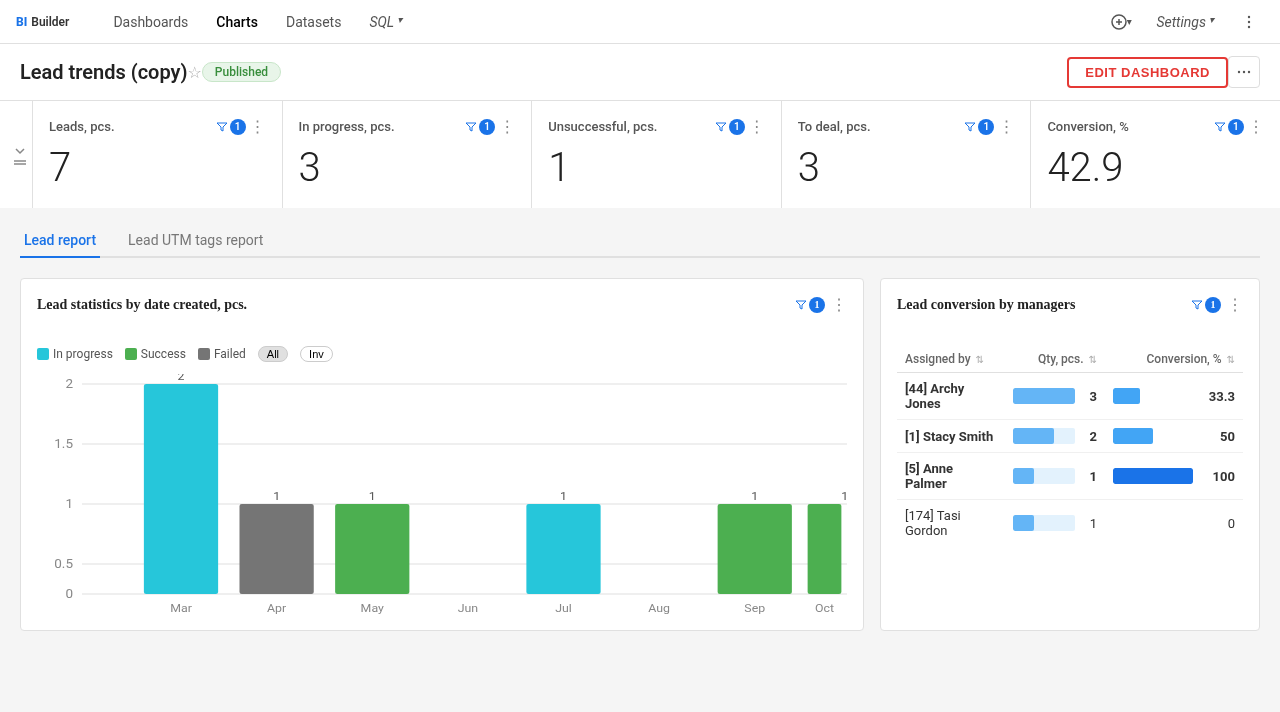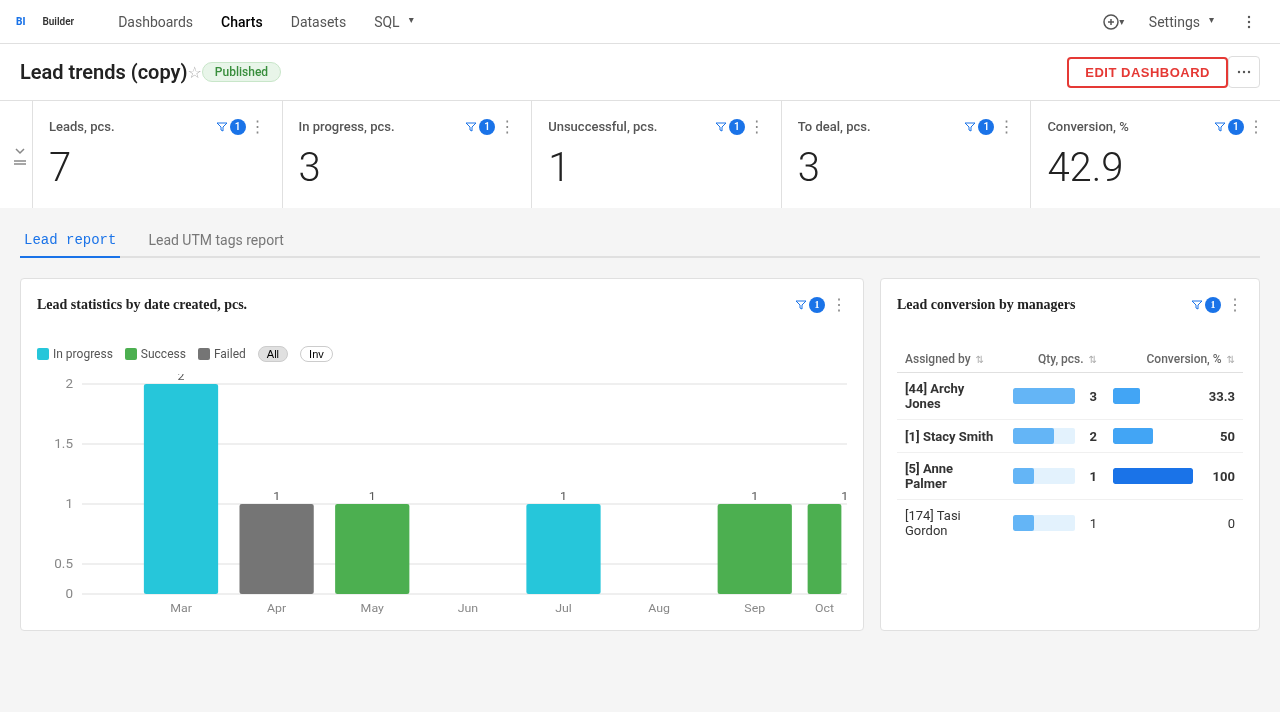"BI" .brand { font-size: 10px -> 12px; gap: 17px -> 4px }
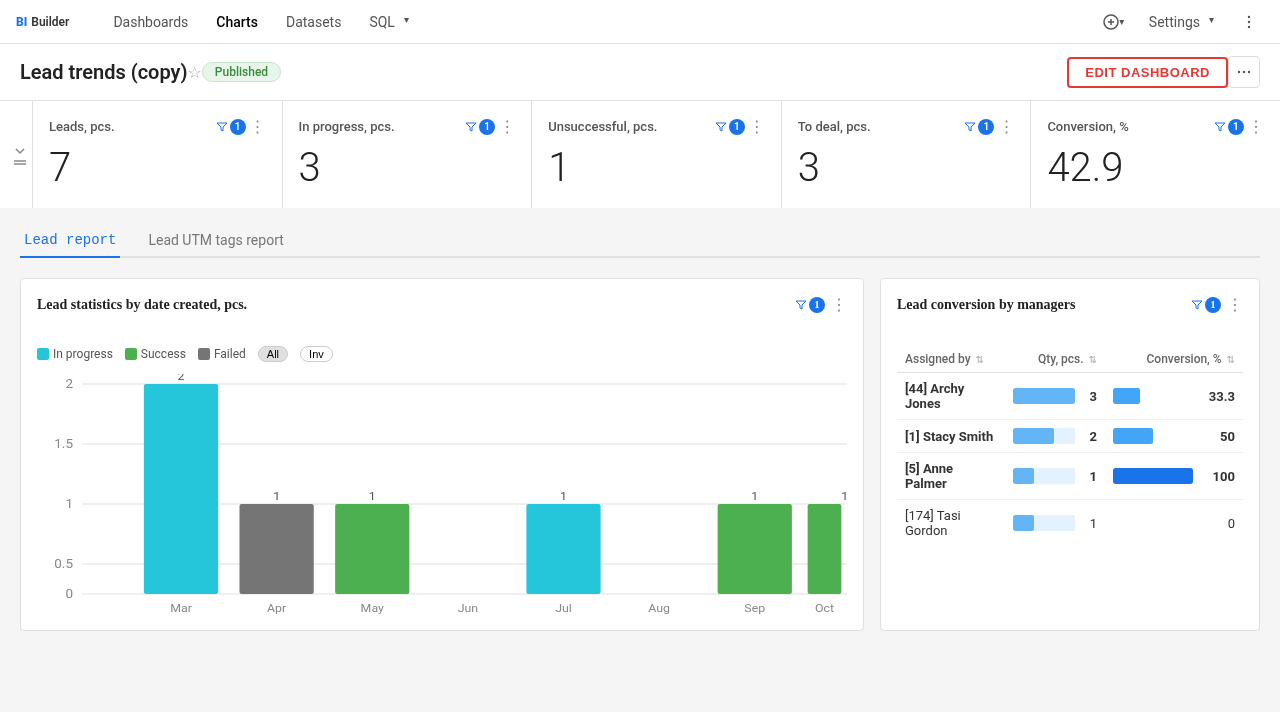"SQL" .nav-dropdown { font-style: none -> italic; gap: 7px -> 1px }
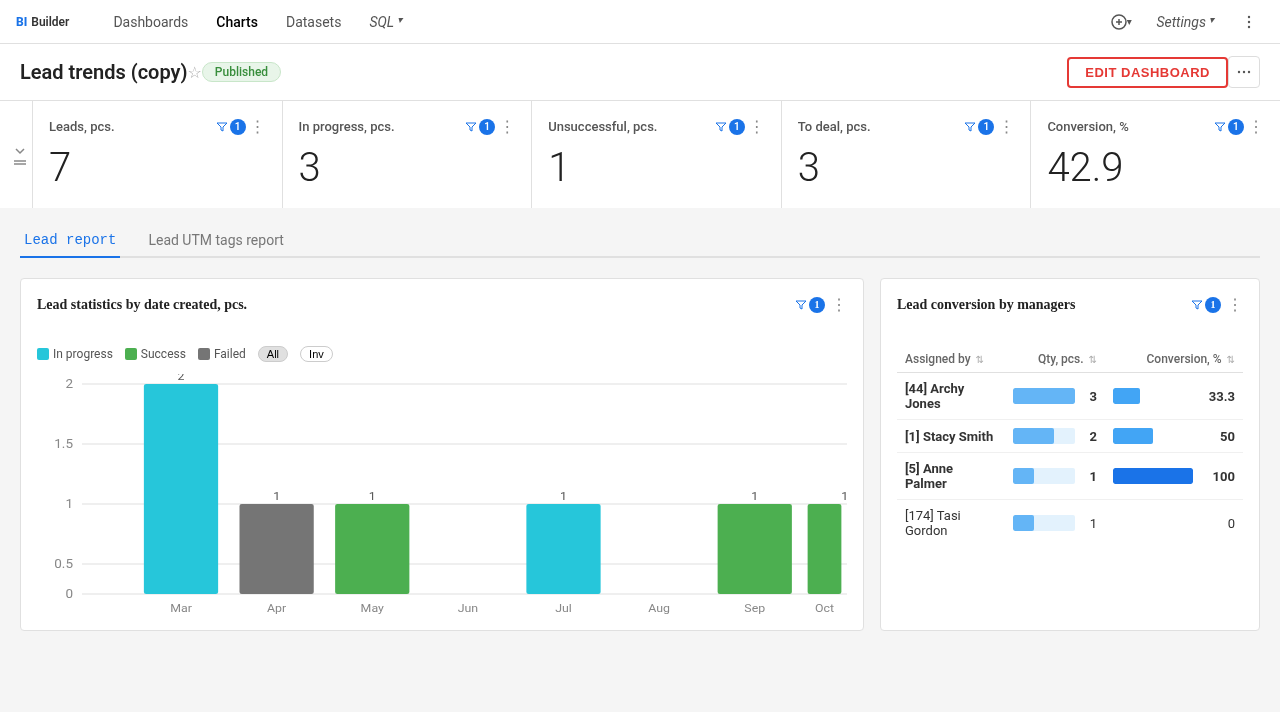"Lead report" .tab.active { font-family: Liberation Mono, monospace -> none }
